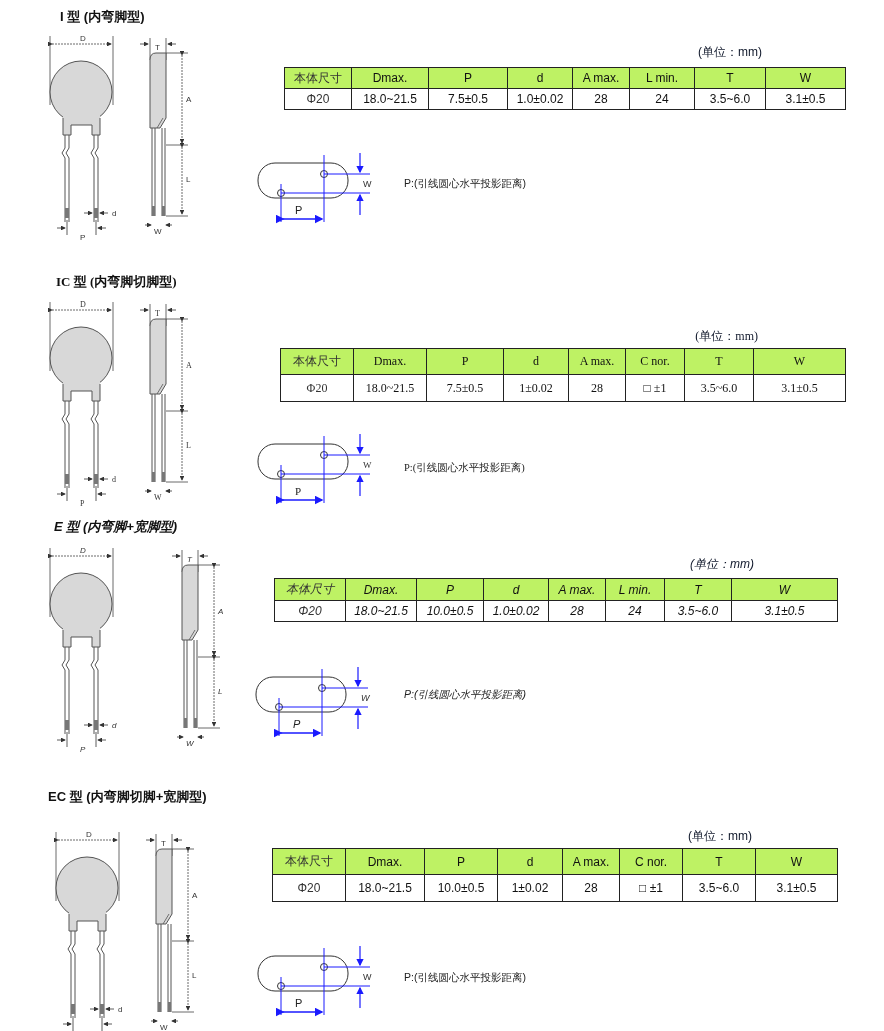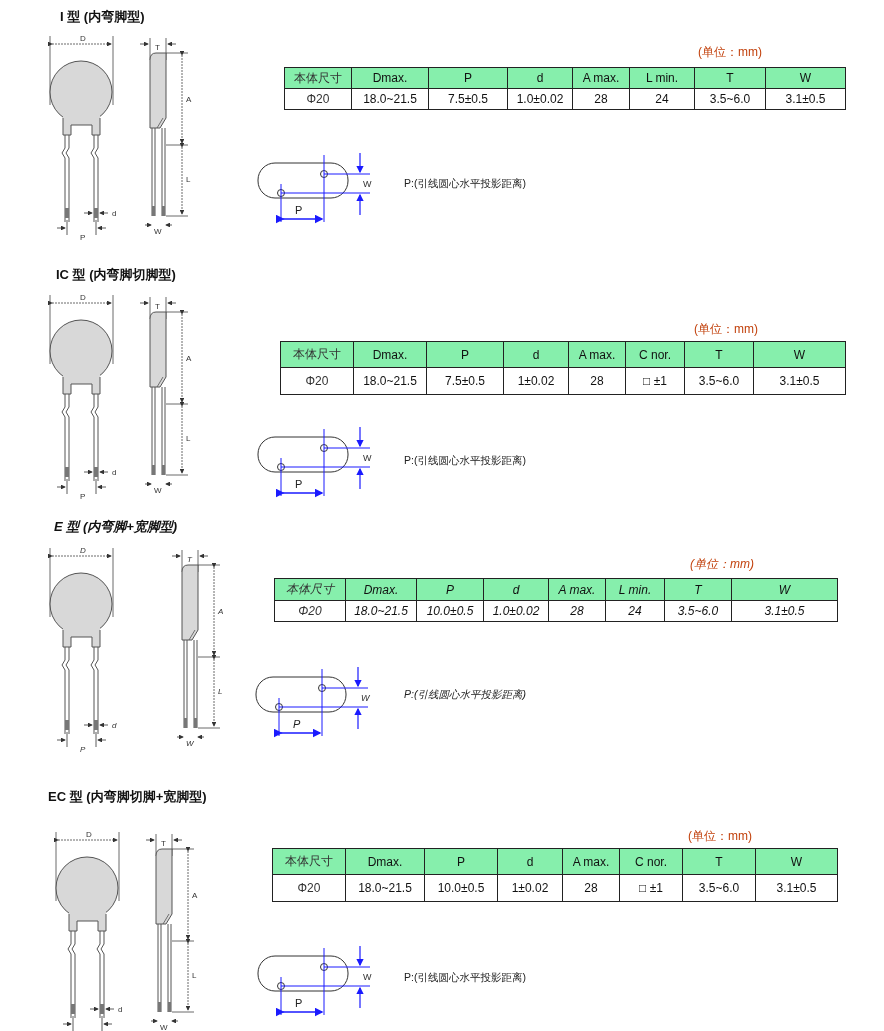"(单位：mm)" .unit { color: #c2410c -> #0f172a }
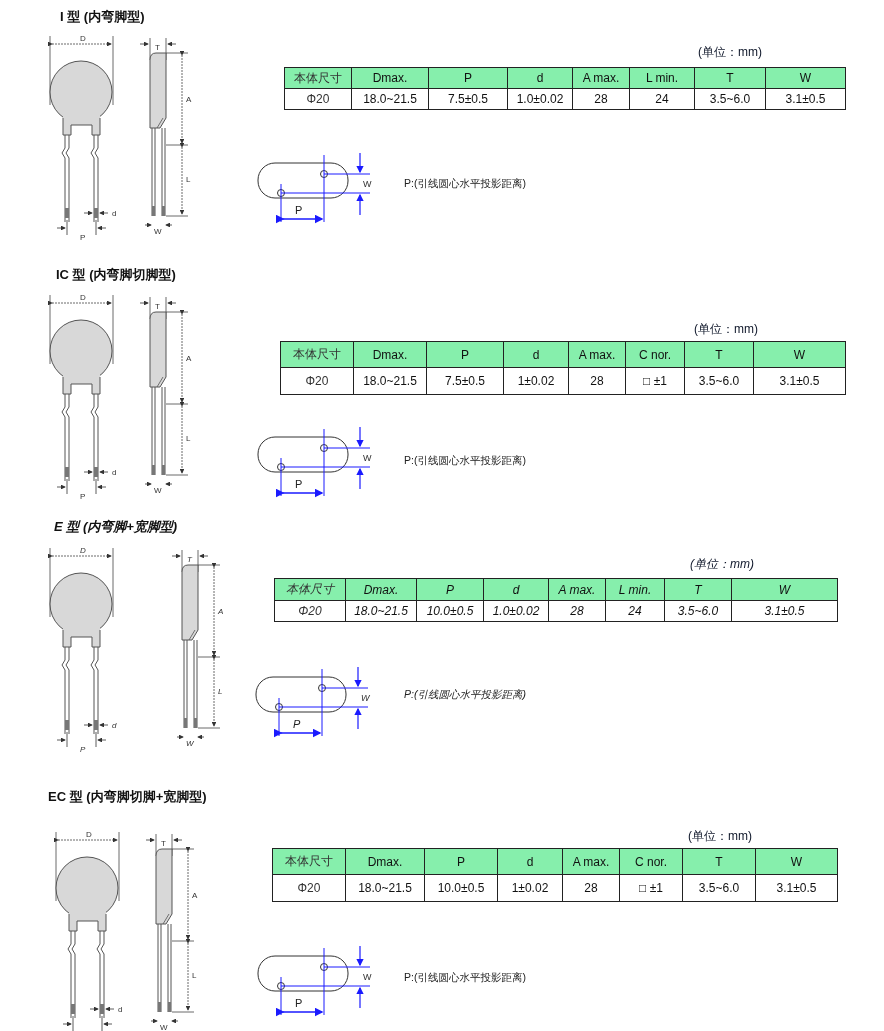"本体尺寸" table.spec tr.hdr td { background: #86efac -> #bef264 }
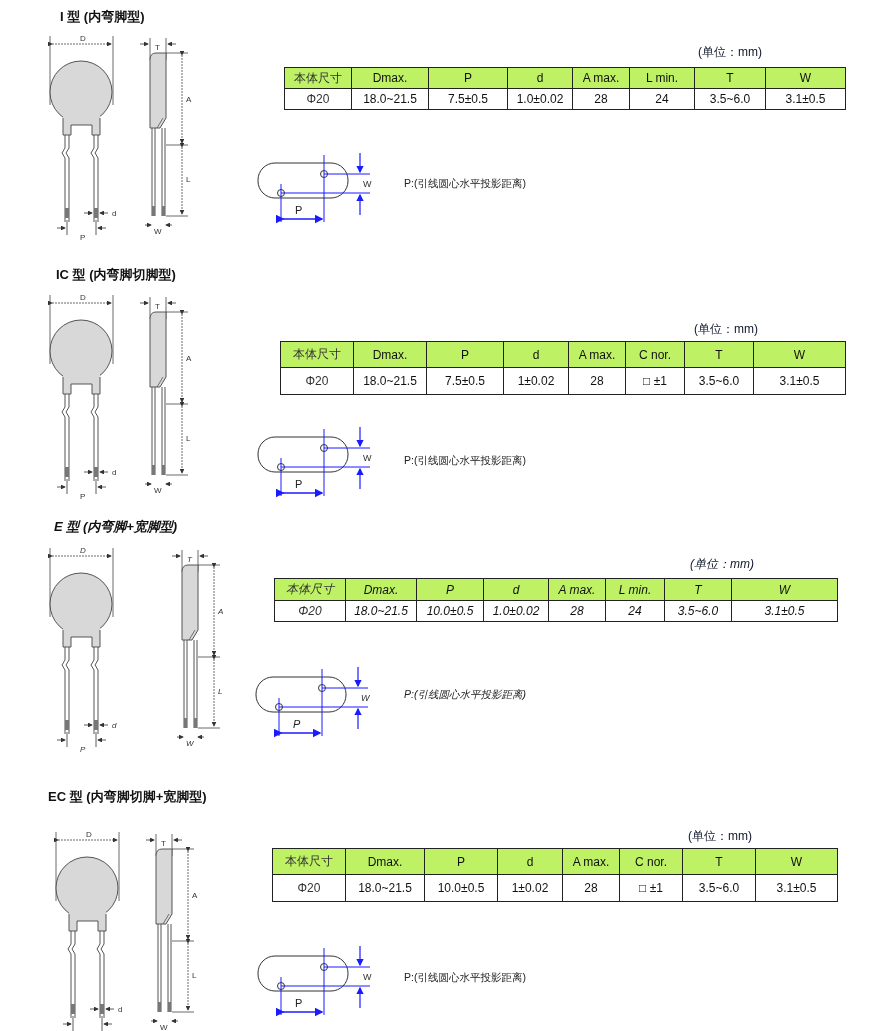"IC 型 (内弯脚切脚型)" div.section { font-family: none -> Liberation Serif, serif; top: 259px -> 266px }
